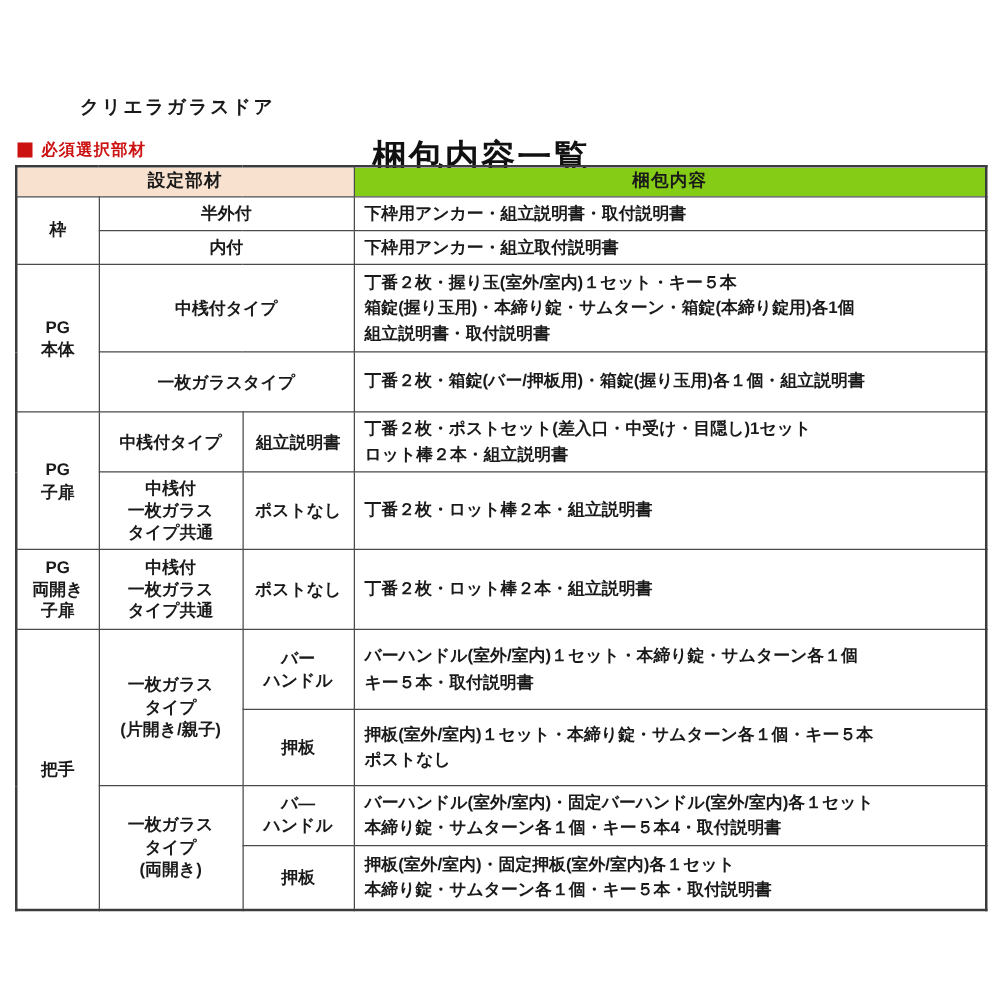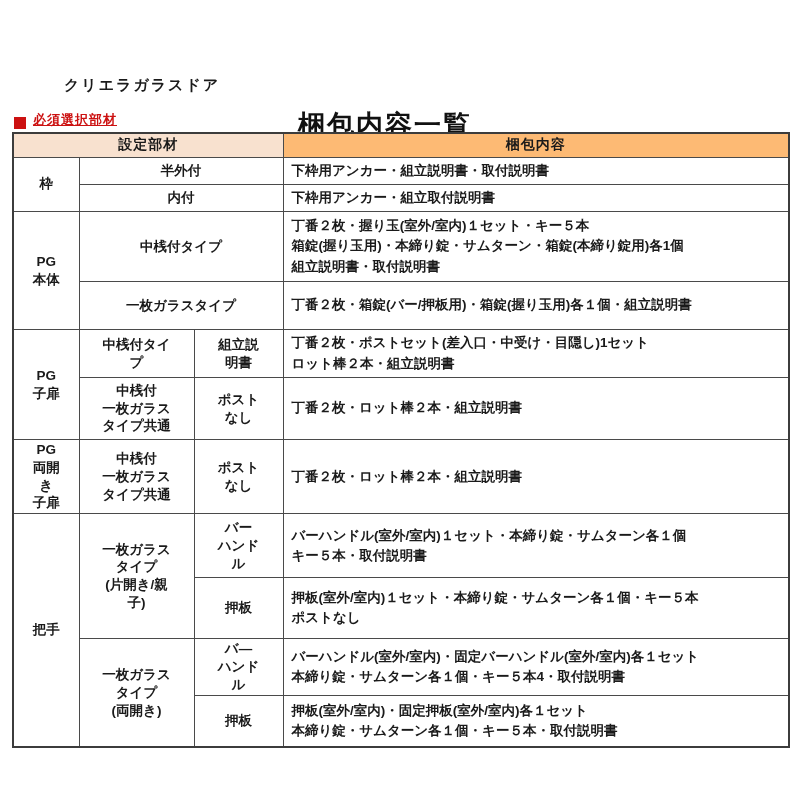"必須選択部材" .section-label { align-items: flex-end -> center; text-decoration: underline -> none }
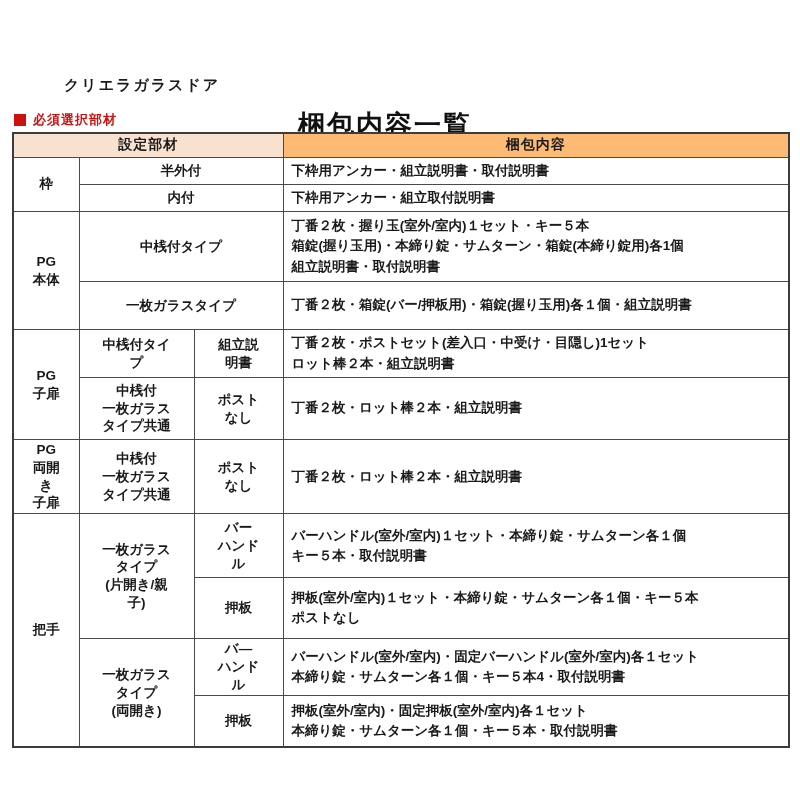"梱包内容" th.th-right { background: #fdba74 -> #84cc16 }
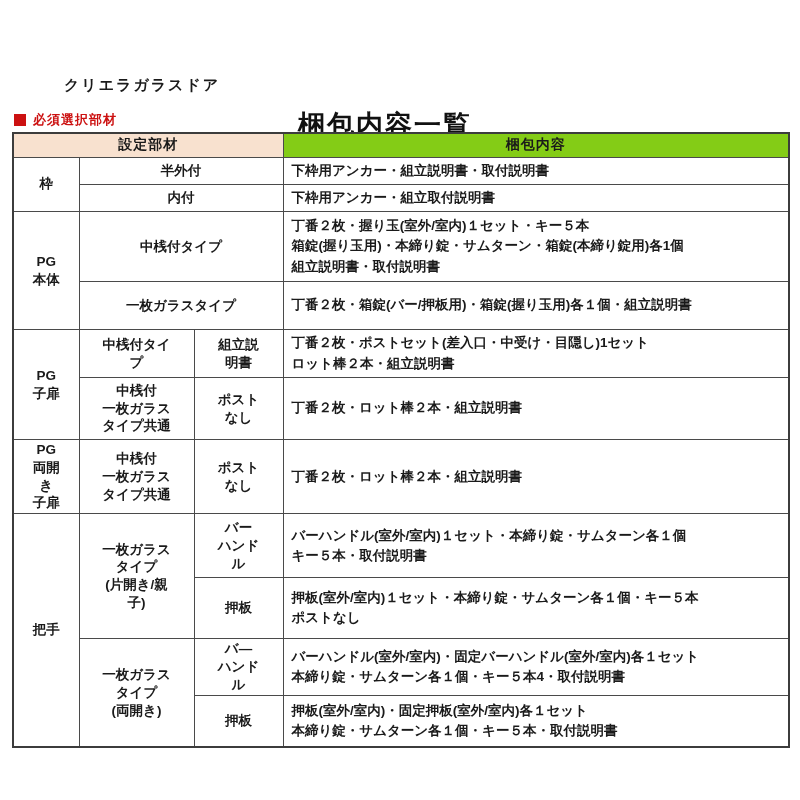"半外付" .c-group, .c-type, .c-sub { padding: 1px 18px -> 1px 4px }
